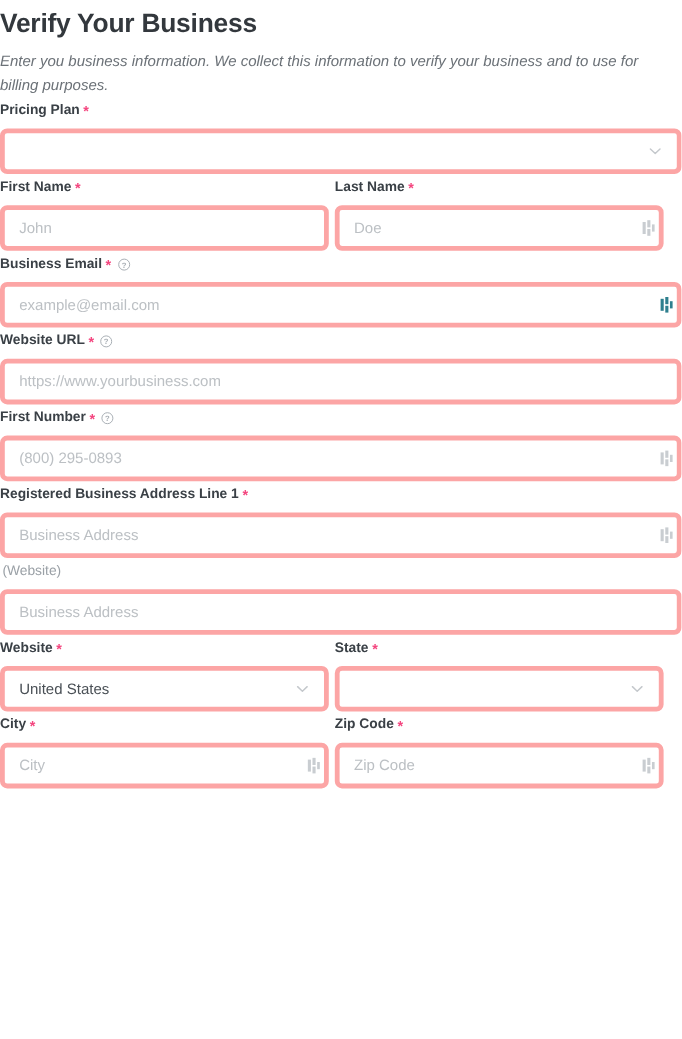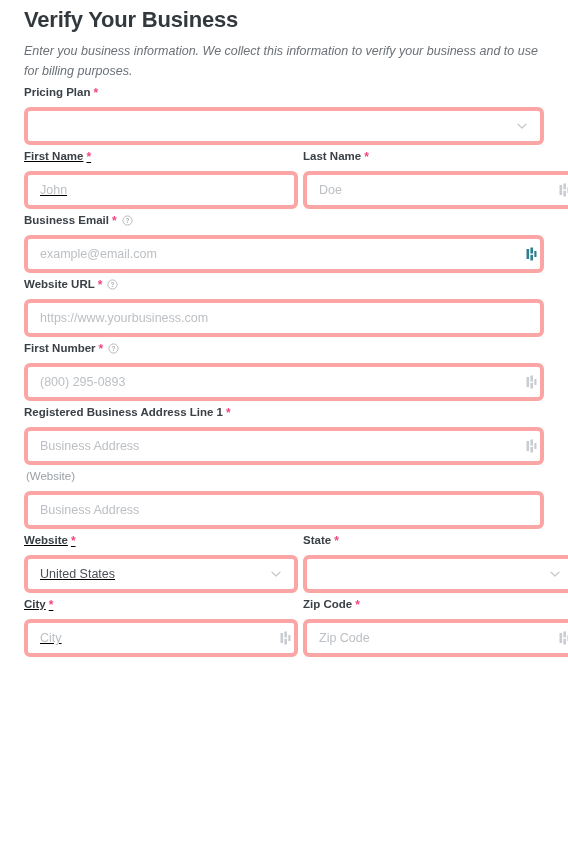"Verify Your Business" .page { padding: 0 24px -> 0 0 }
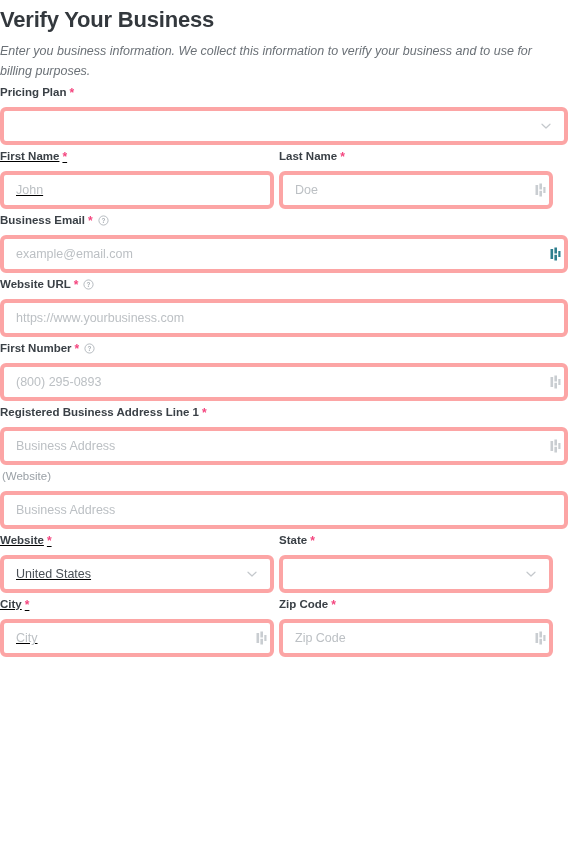"First Name" .row-2 > .col:first-child { text-decoration: underline -> none }
